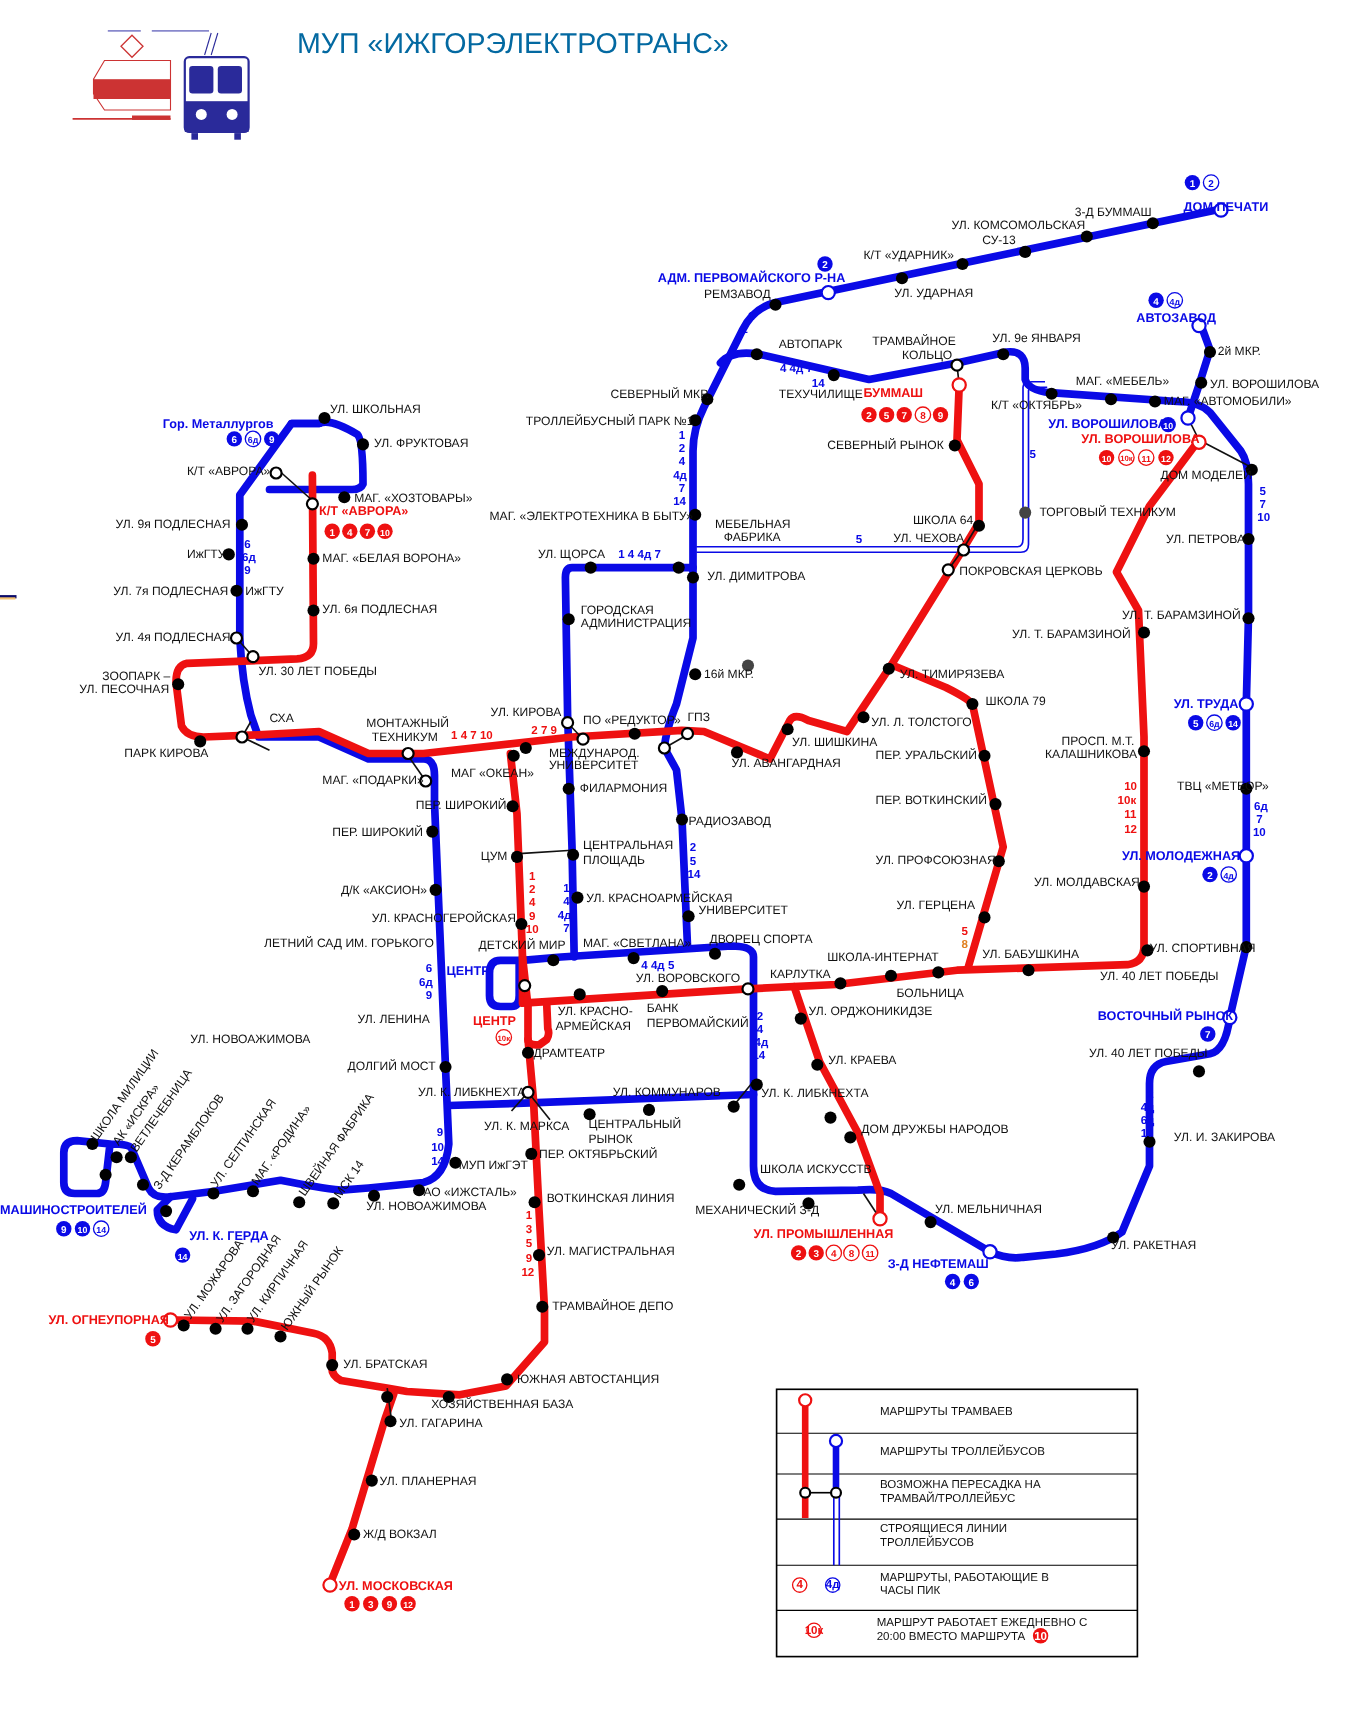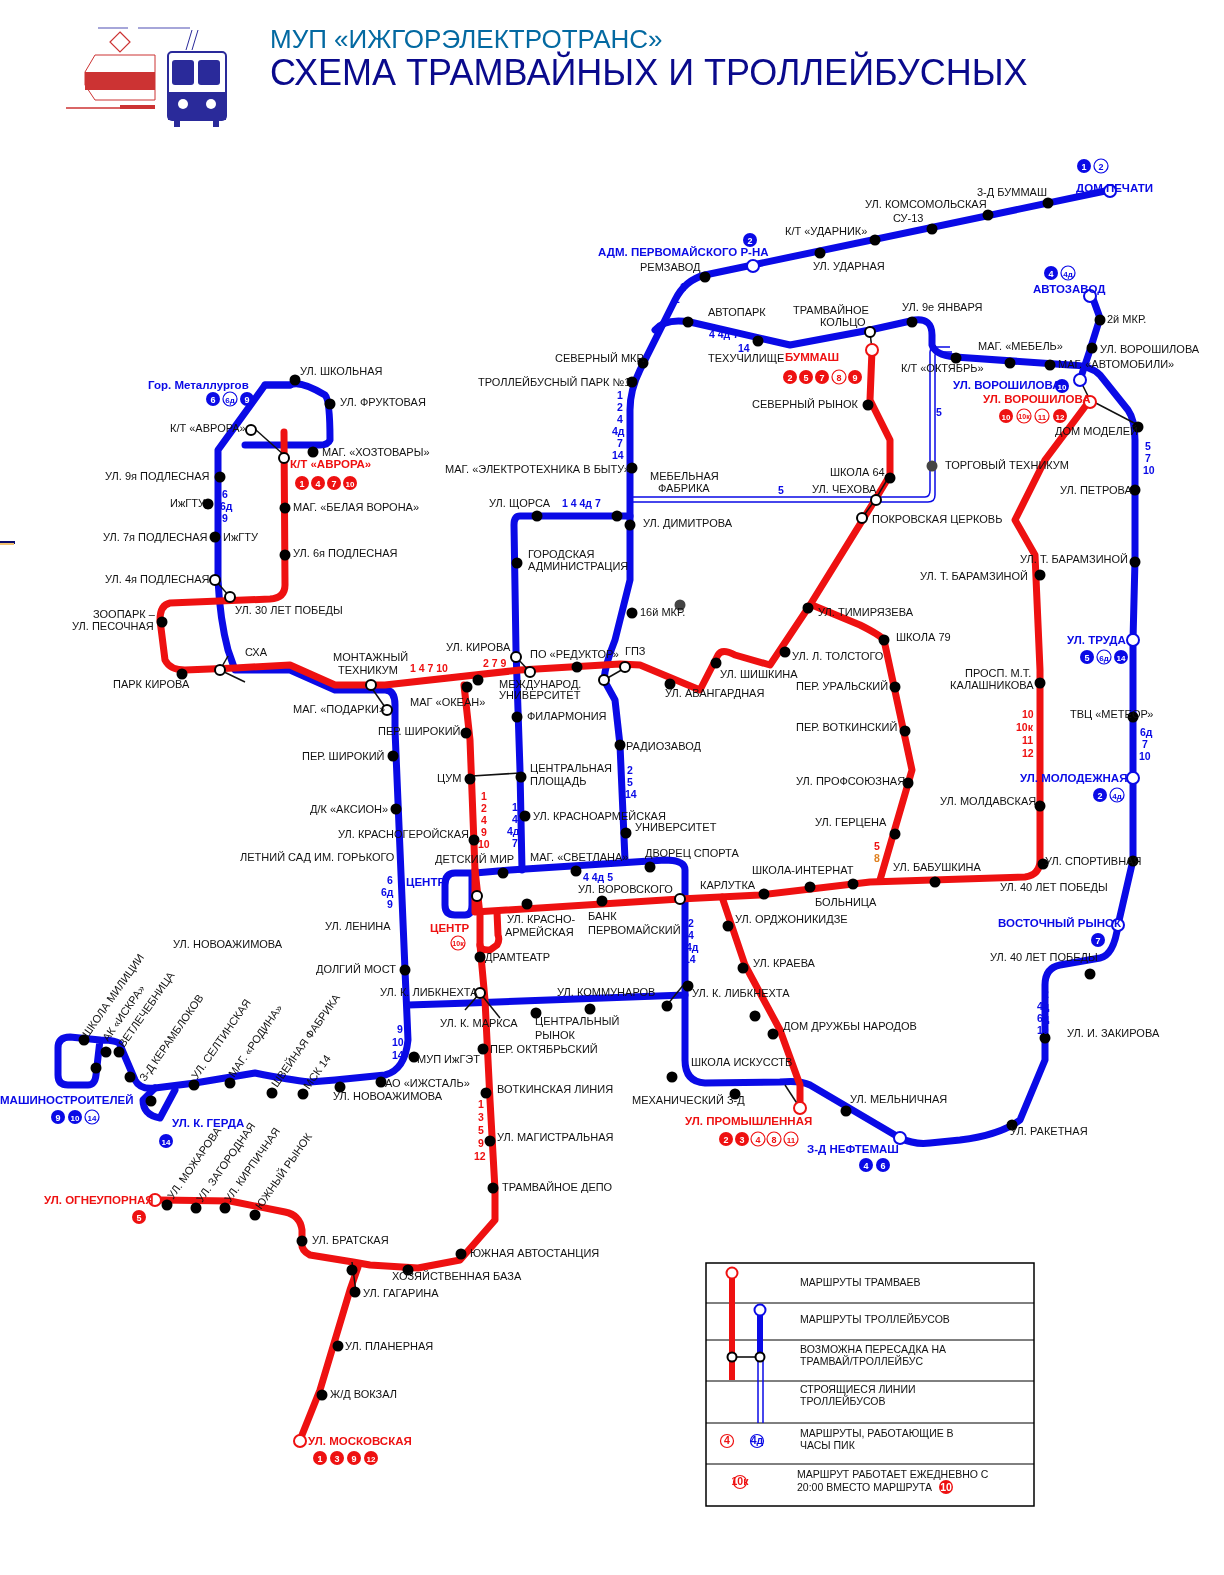"СХЕМА ТРАМВАЙНЫХ И ТРОЛЛЕЙБУСНЫХ" span.t2 { html: <span>СХЕМА ТРАМВАЙНЫХ И ТРОЛЛЕЙБУСНЫХ</span> -> none }
